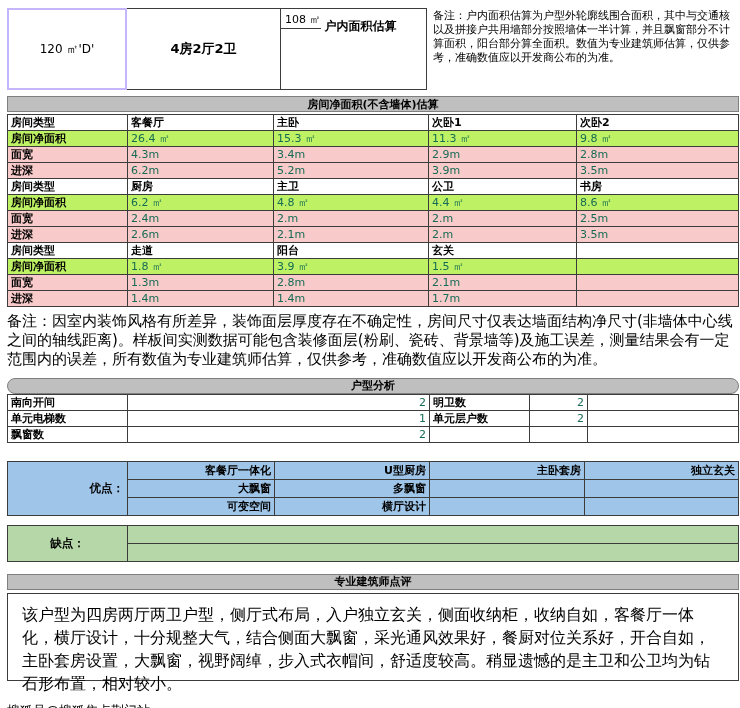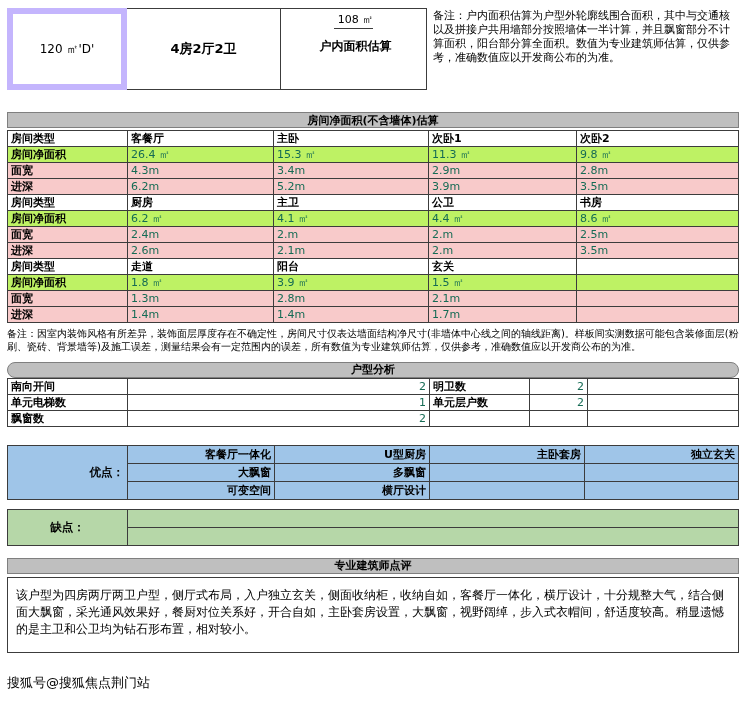"108 ㎡" .box-c { align-items: center -> none; flex-direction: column -> row }
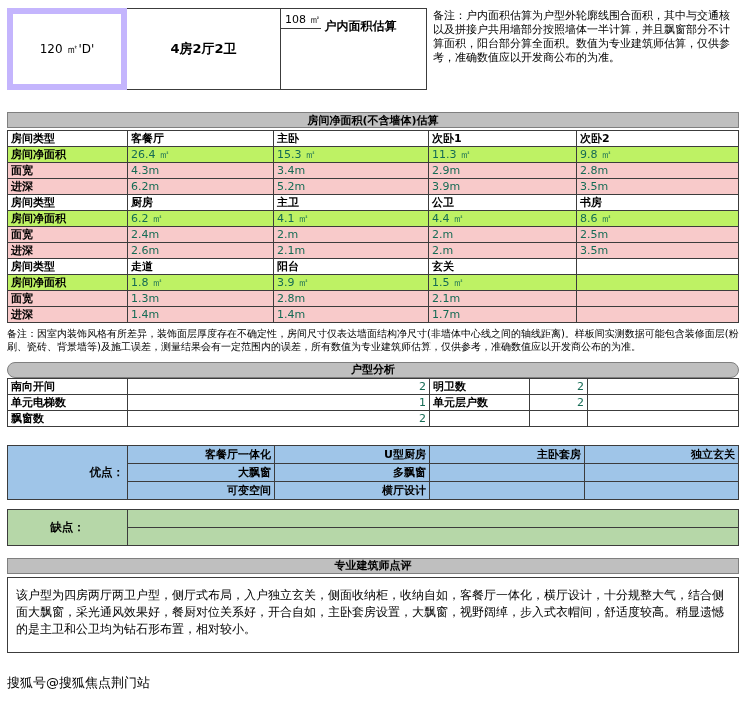"120 ㎡'D'" .box-a { border: 6px solid #c4b5fd -> 2px solid #c4b5fd }
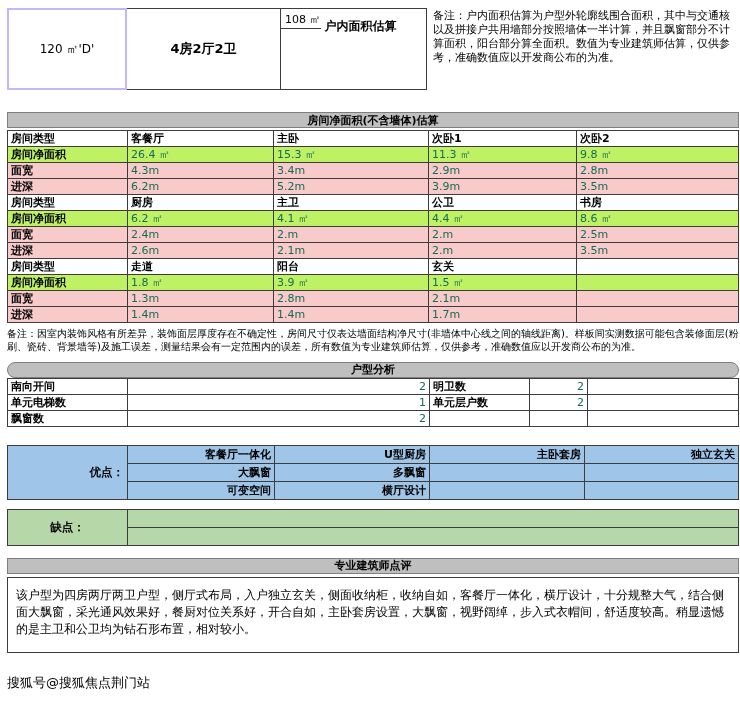"房间净面积(不含墙体)估算" .bar.first { margin-top: 22px -> 6px }
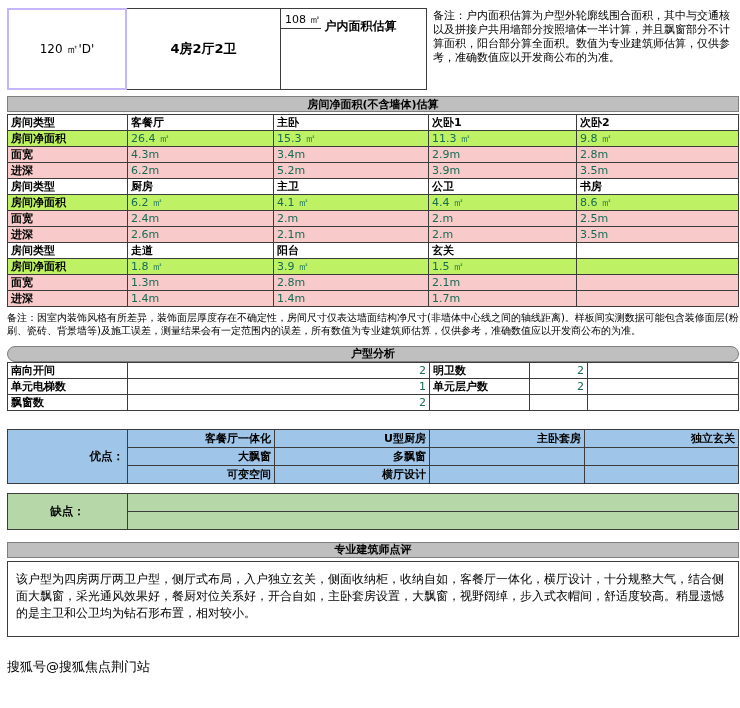"4.1 ㎡" td.v { text: 4.1 -> 4.8 }
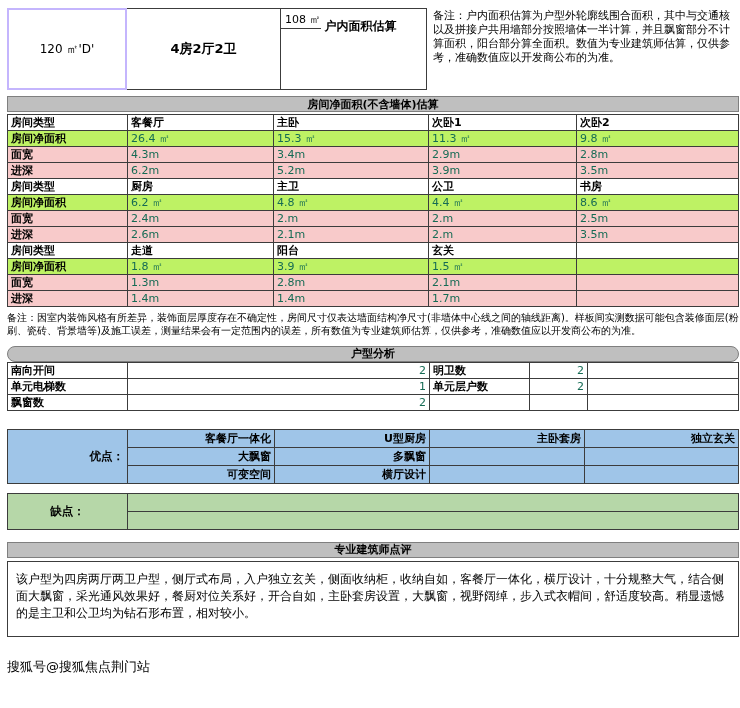"备注：因室内装饰风格有所差异，装饰面层厚度存在不确定性，房间尺寸仅表达墙面结构净" .footnote { font-size: 10px -> 15px }
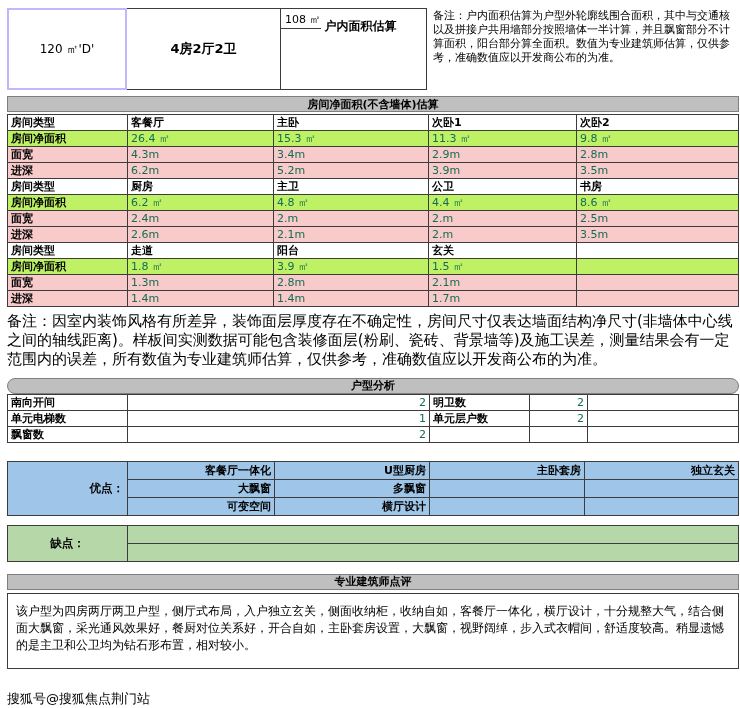"该户型为四房两厅两卫户型，侧厅式布局，入户独立玄关，侧面收纳柜，收纳自如，客餐厅" .review-box { font-size: 12px -> 16px; height: 76px -> 88px; padding: 9px 8px -> 9px 14px }
